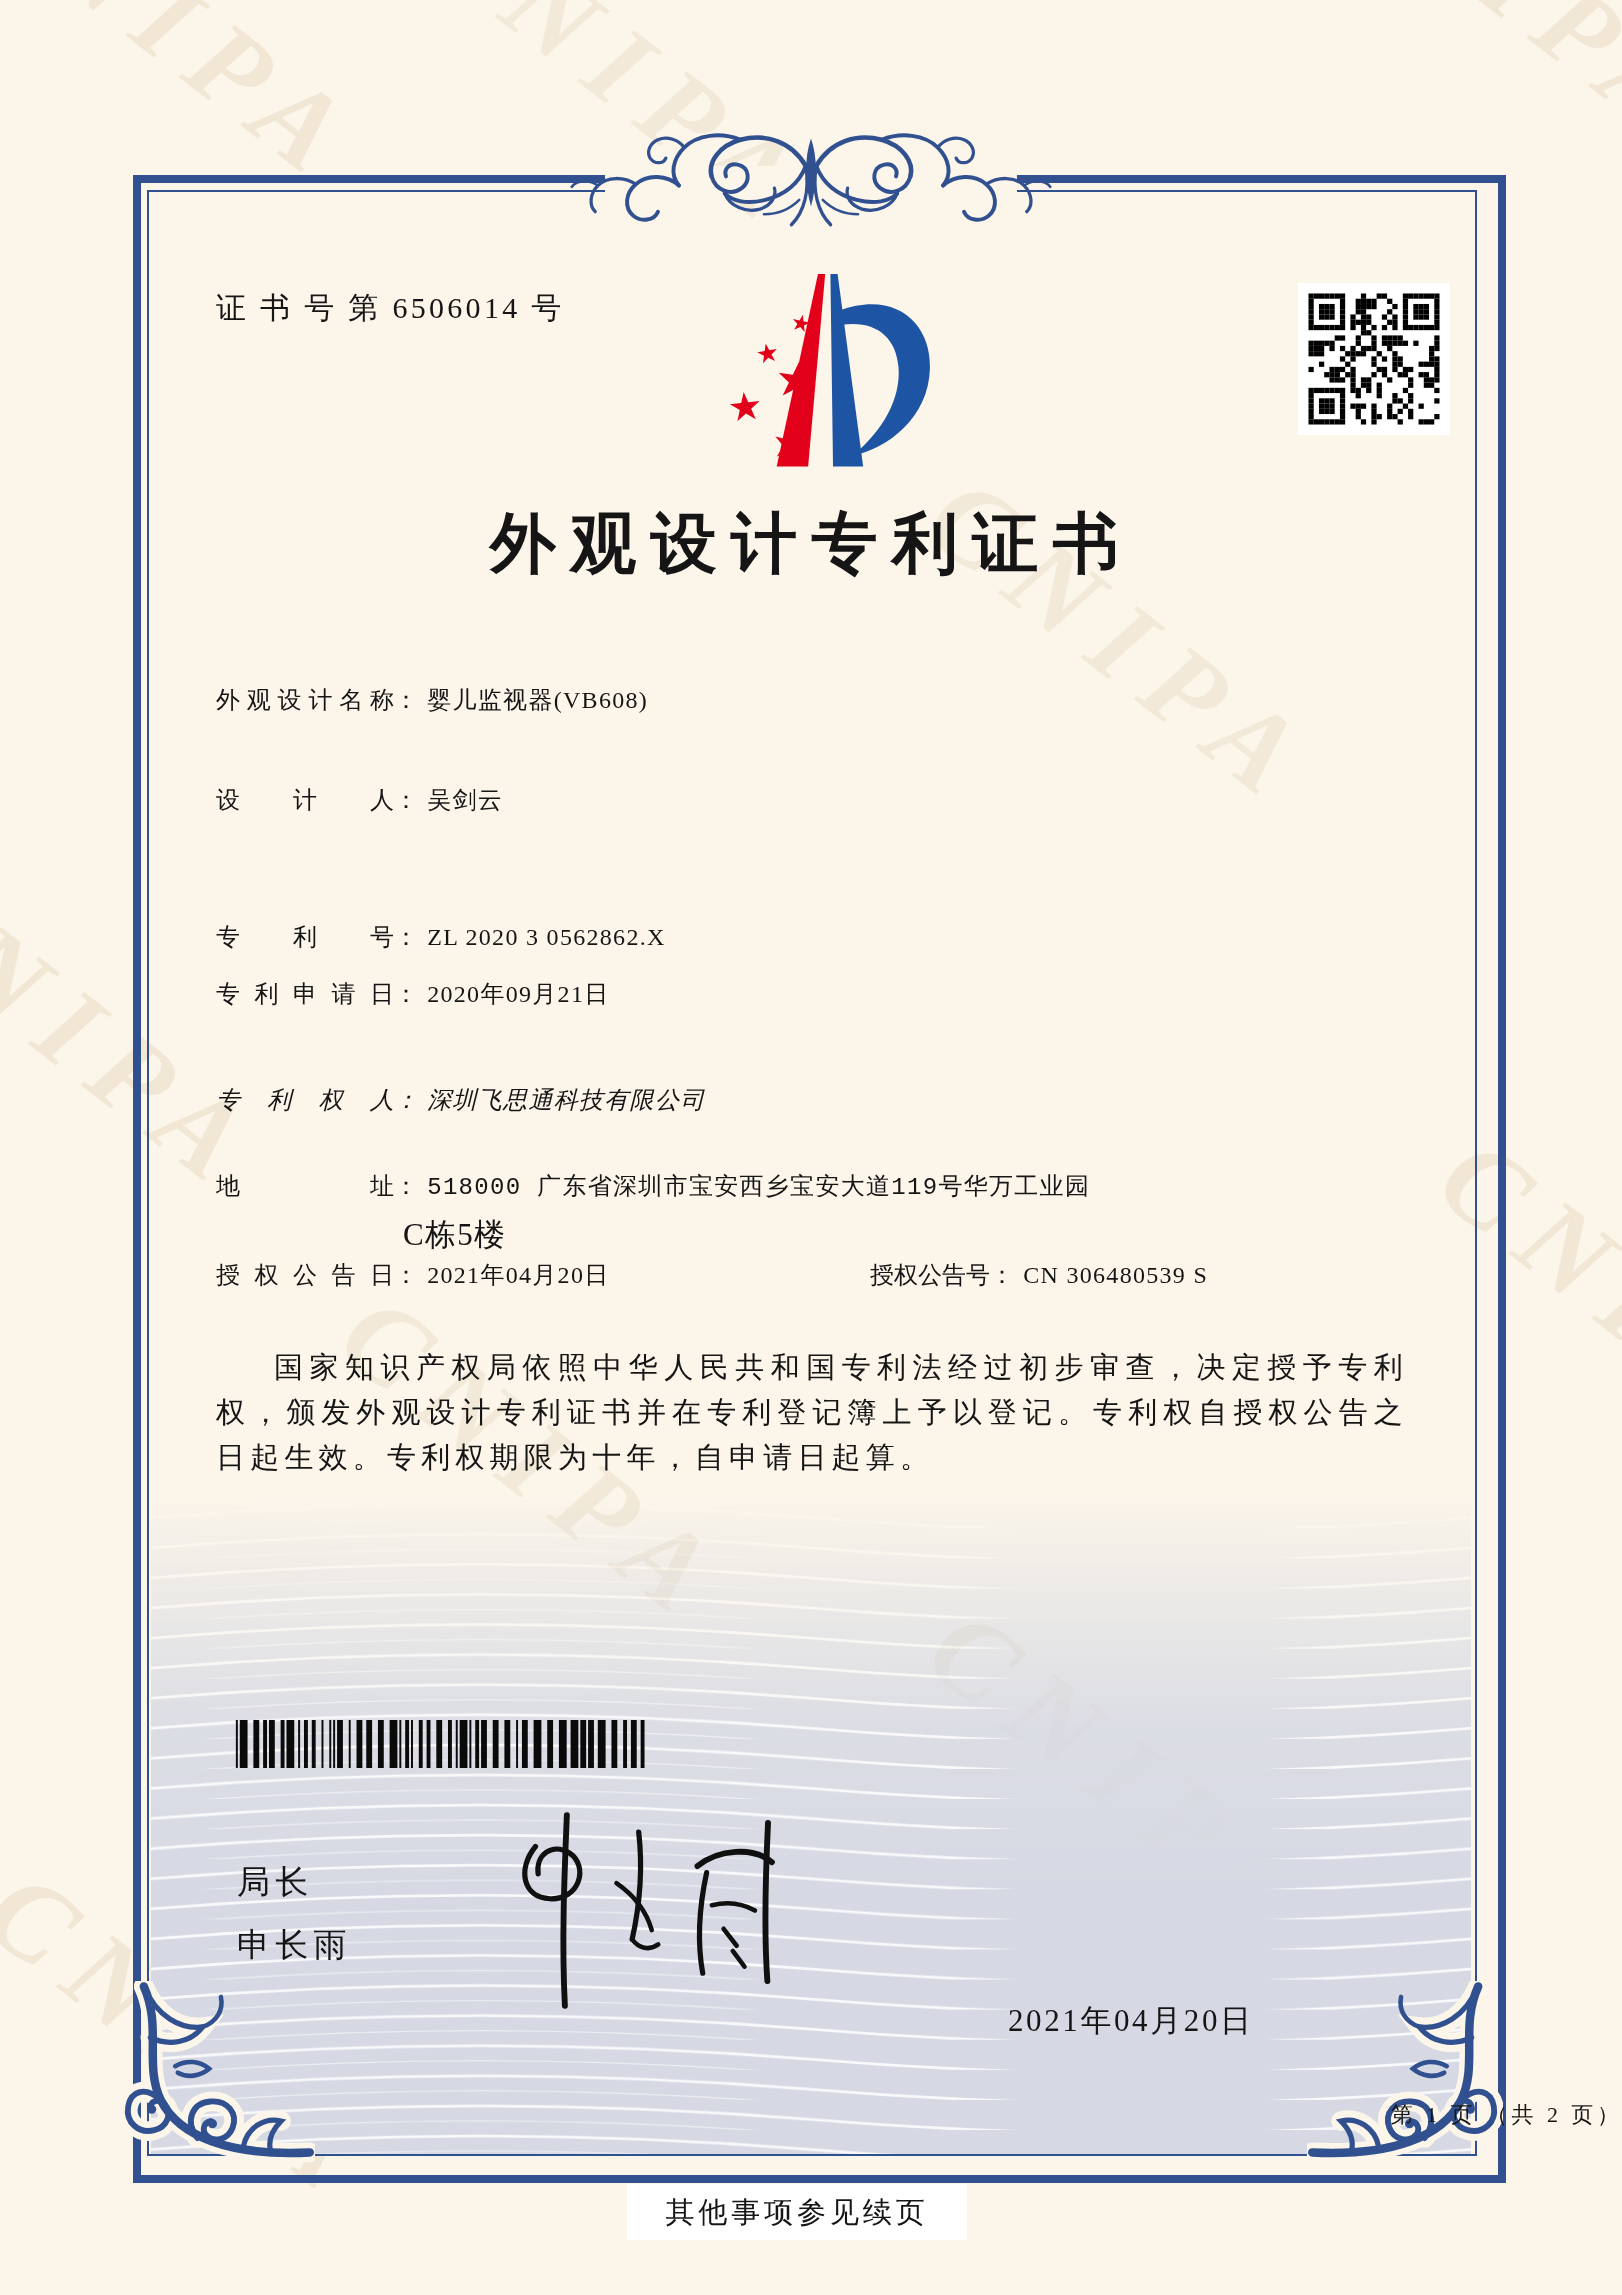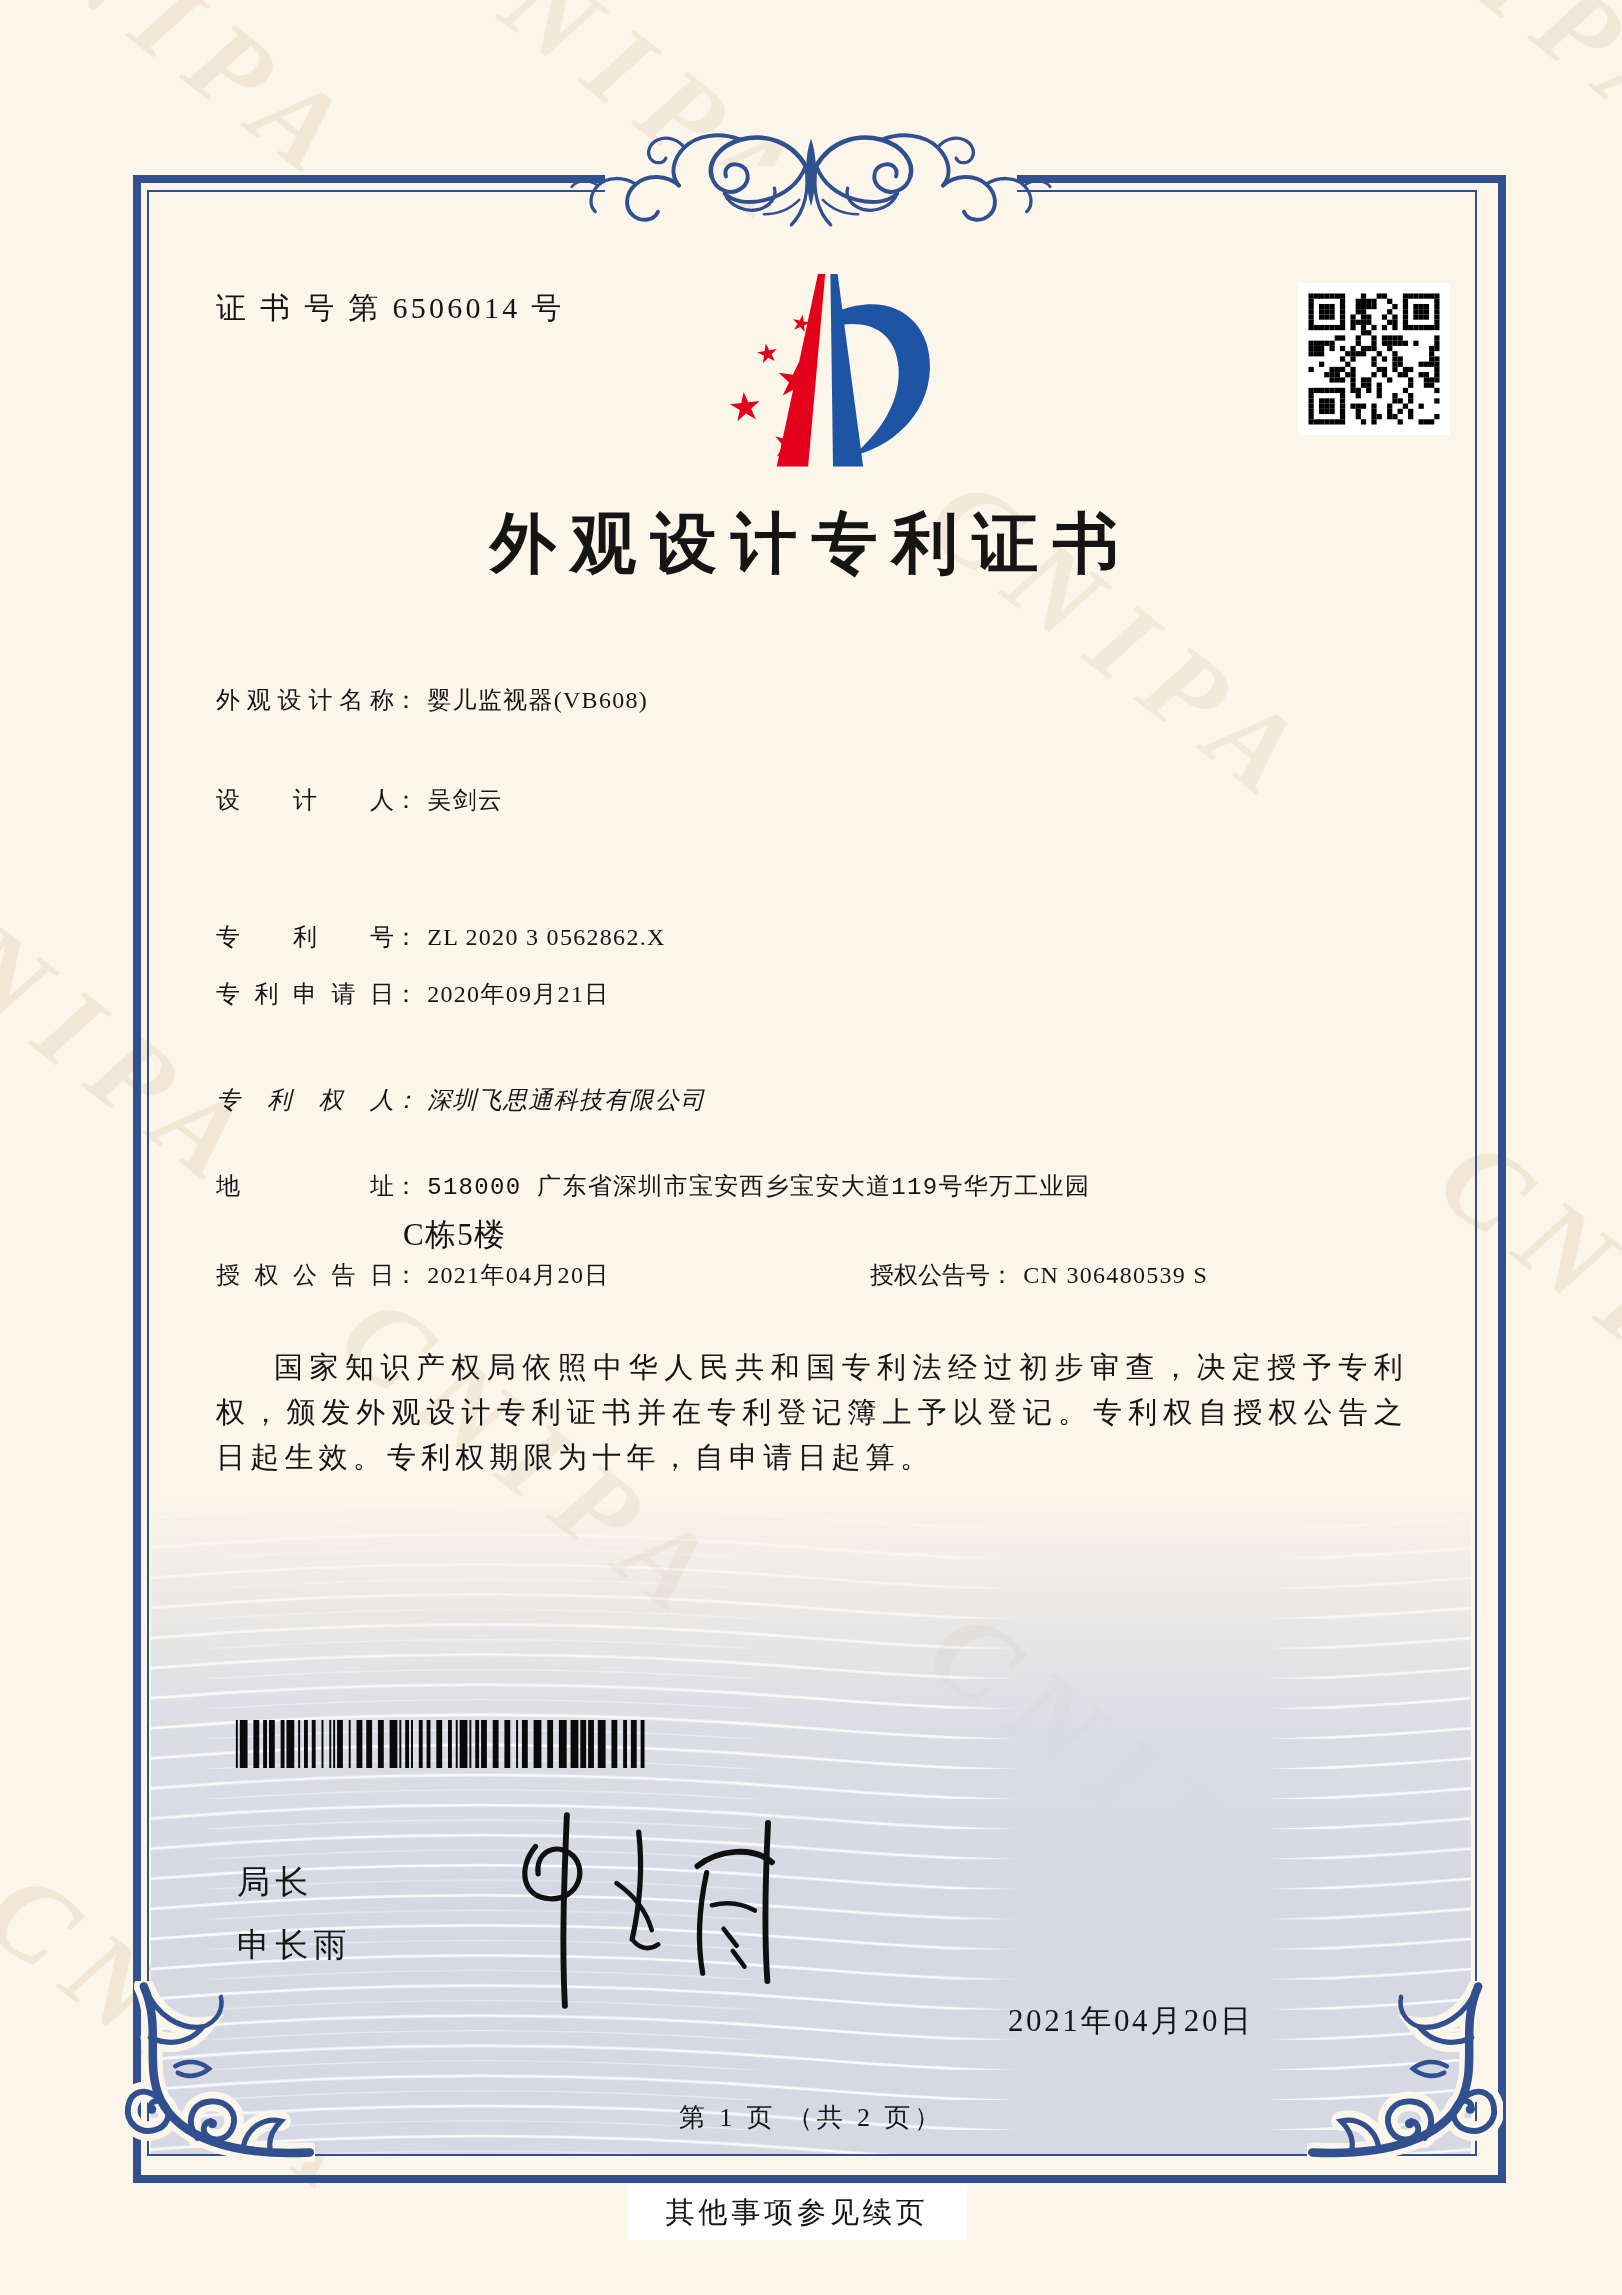"第 1 页 （共 2" .pageno { font-size: 26px -> 22px; text-align: center -> right }
